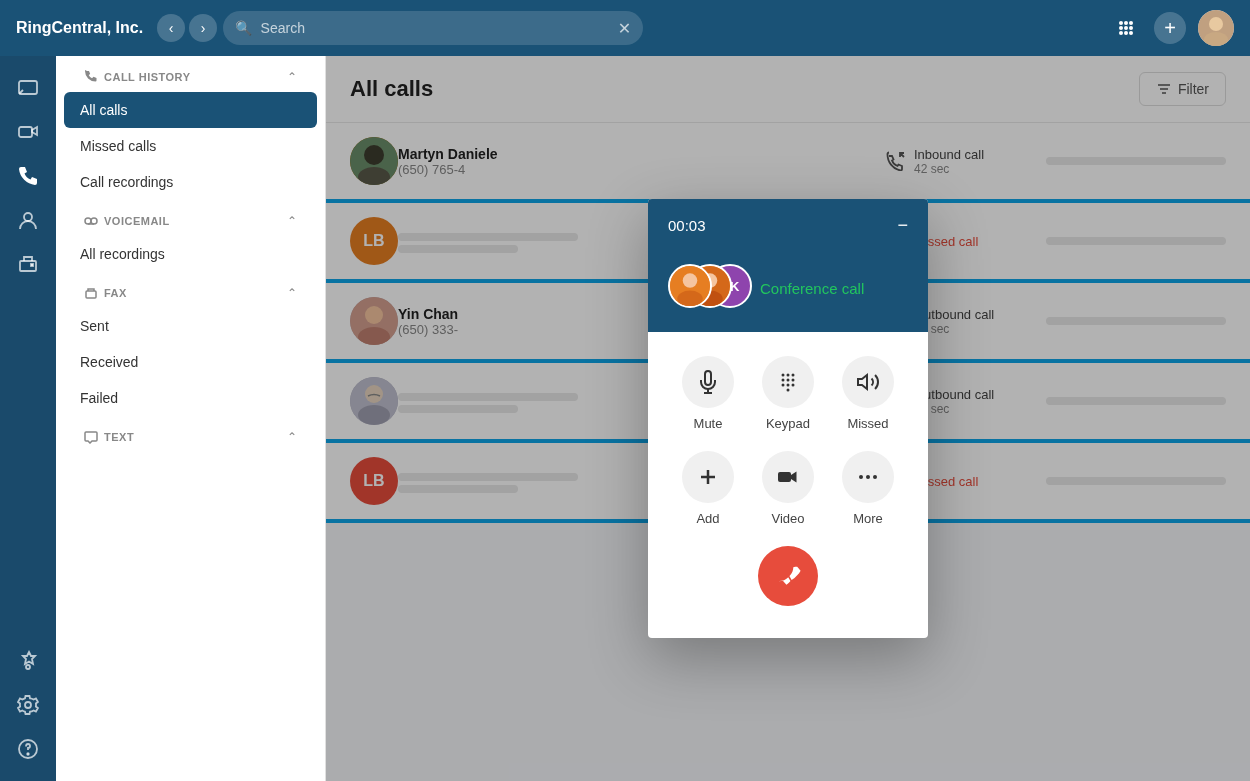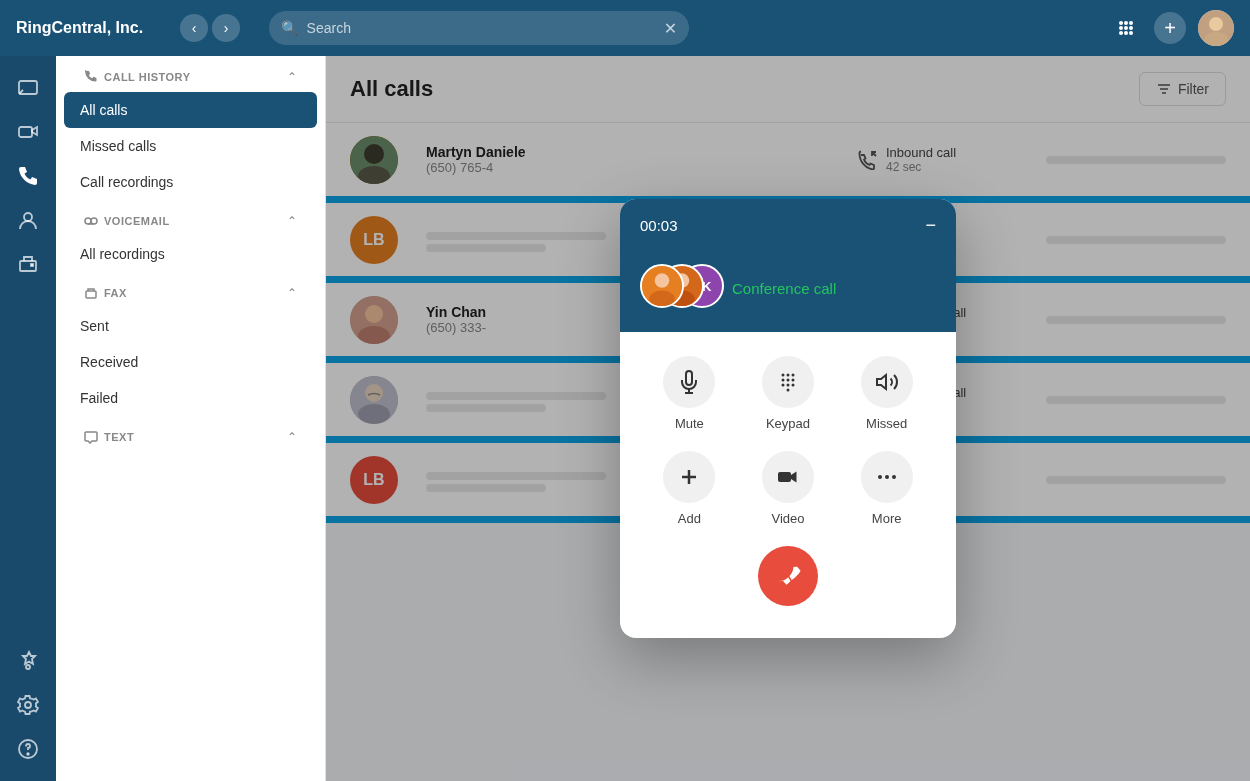"RingCentral, Inc." .topbar { gap: 29px -> 6px }
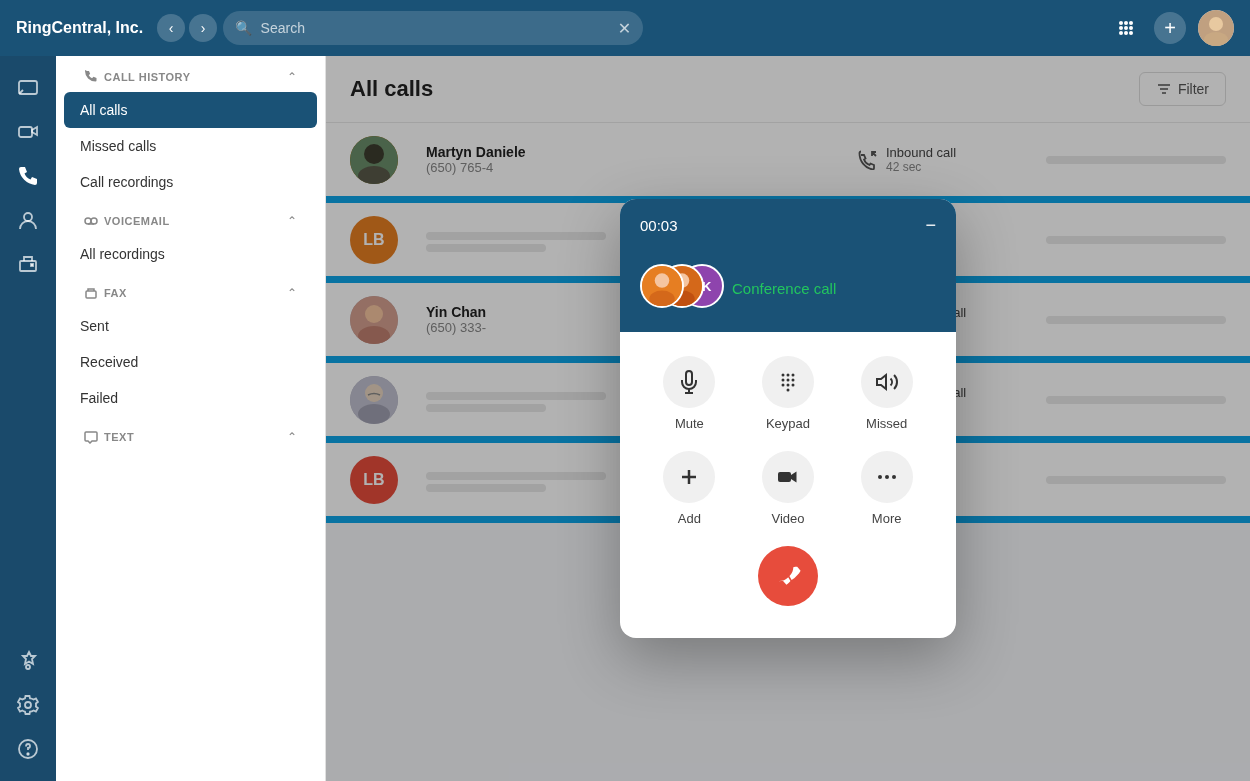"Martyn Daniele" .call-item { border-bottom: 7px solid #0ea5e9 -> 4px solid #0ea5e9; gap: 28px -> 0 }
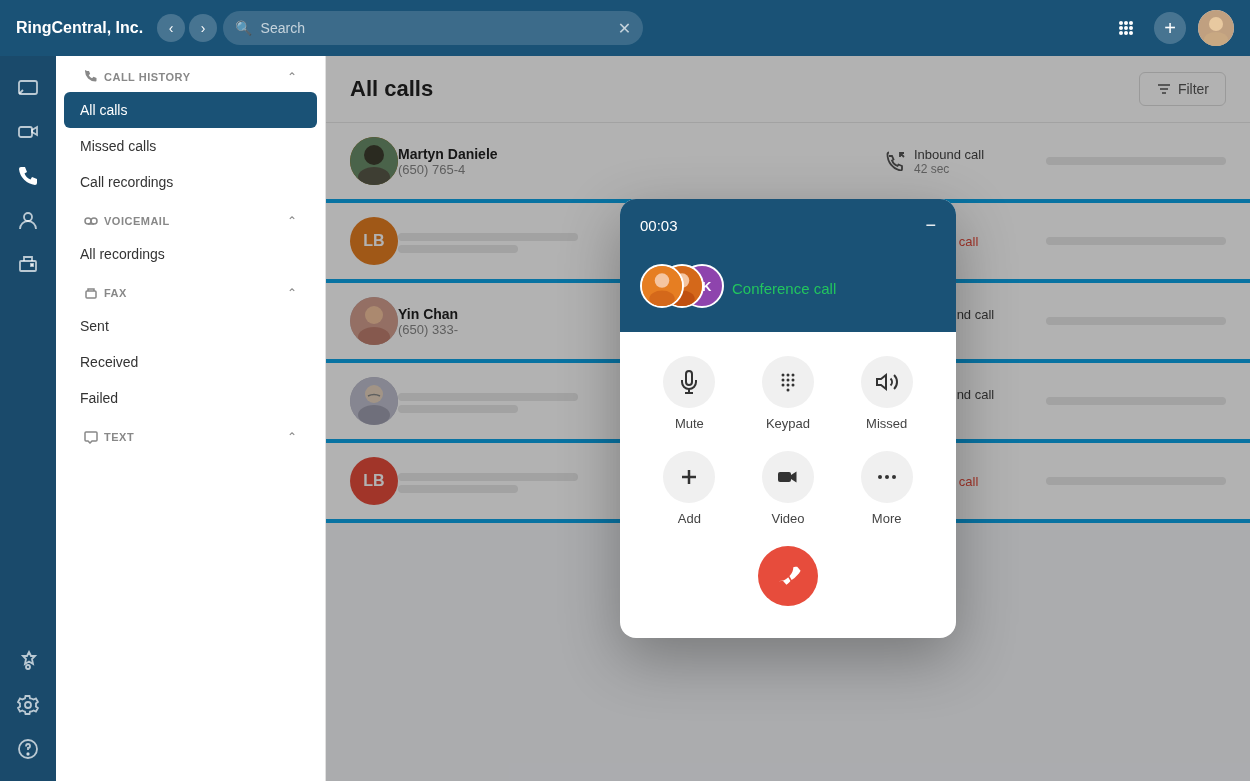"00:03" .call-modal { border-radius: 16px -> 4px; width: 336px -> 280px }
